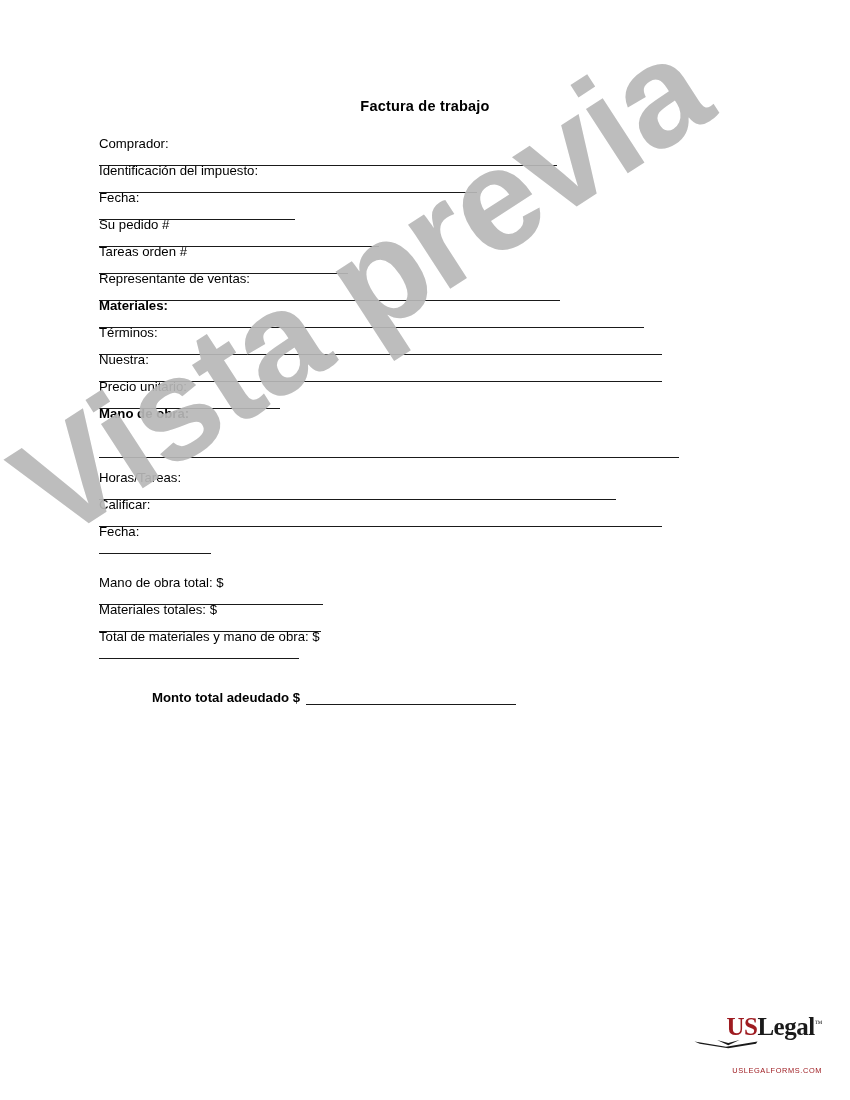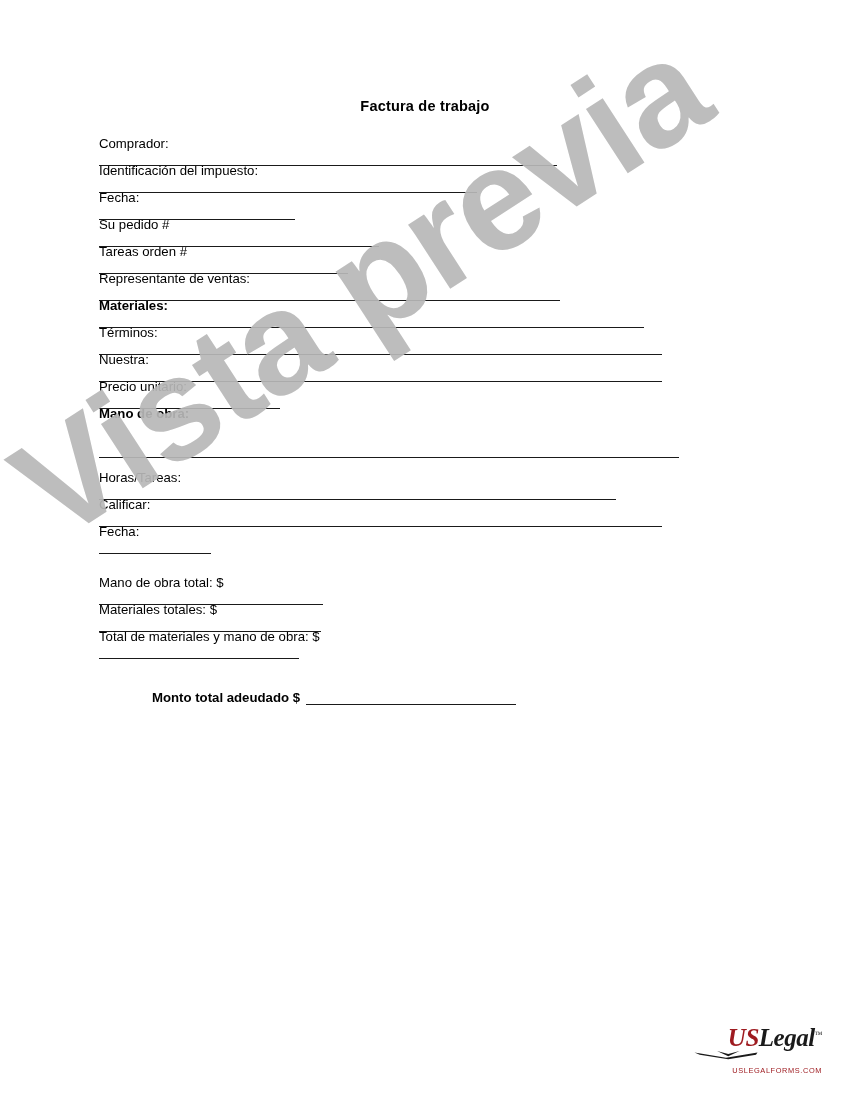"USLegal™" .logo-main { font-style: italic -> none }
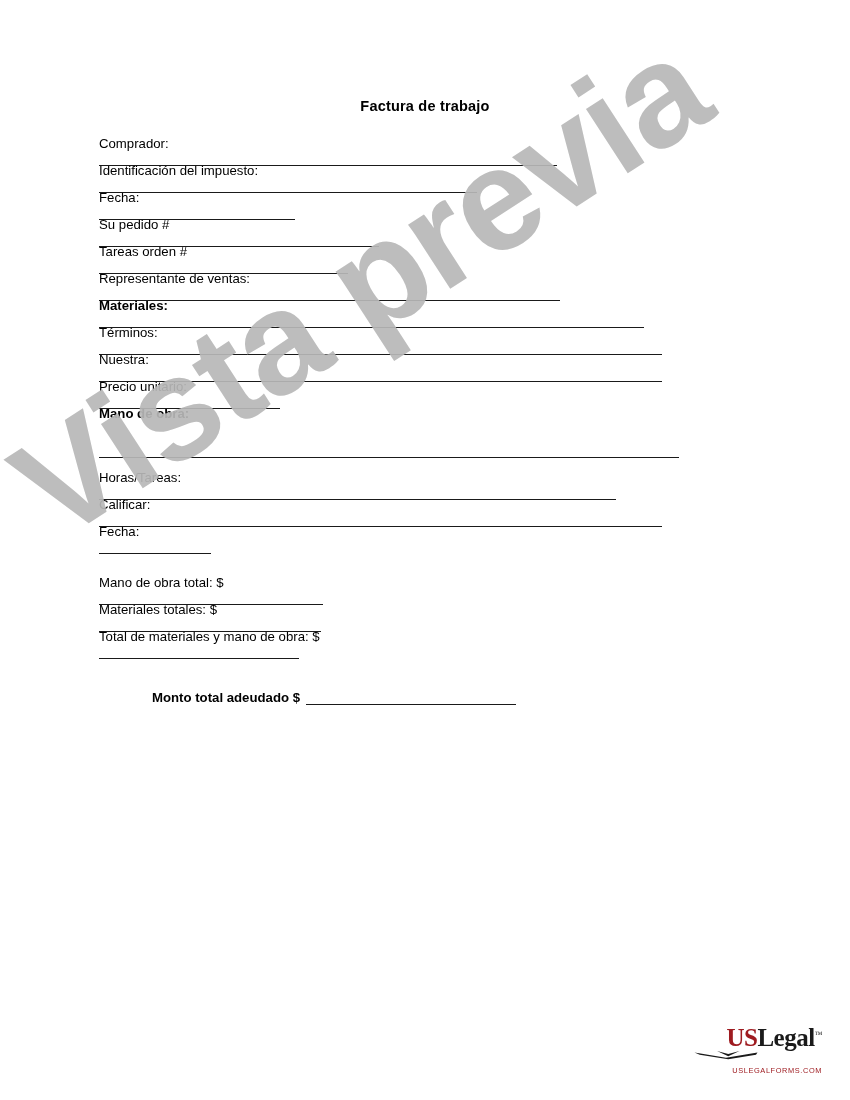"USLEGALFORMS.COM" .logo-sub { margin-top: 6px -> 17px }
